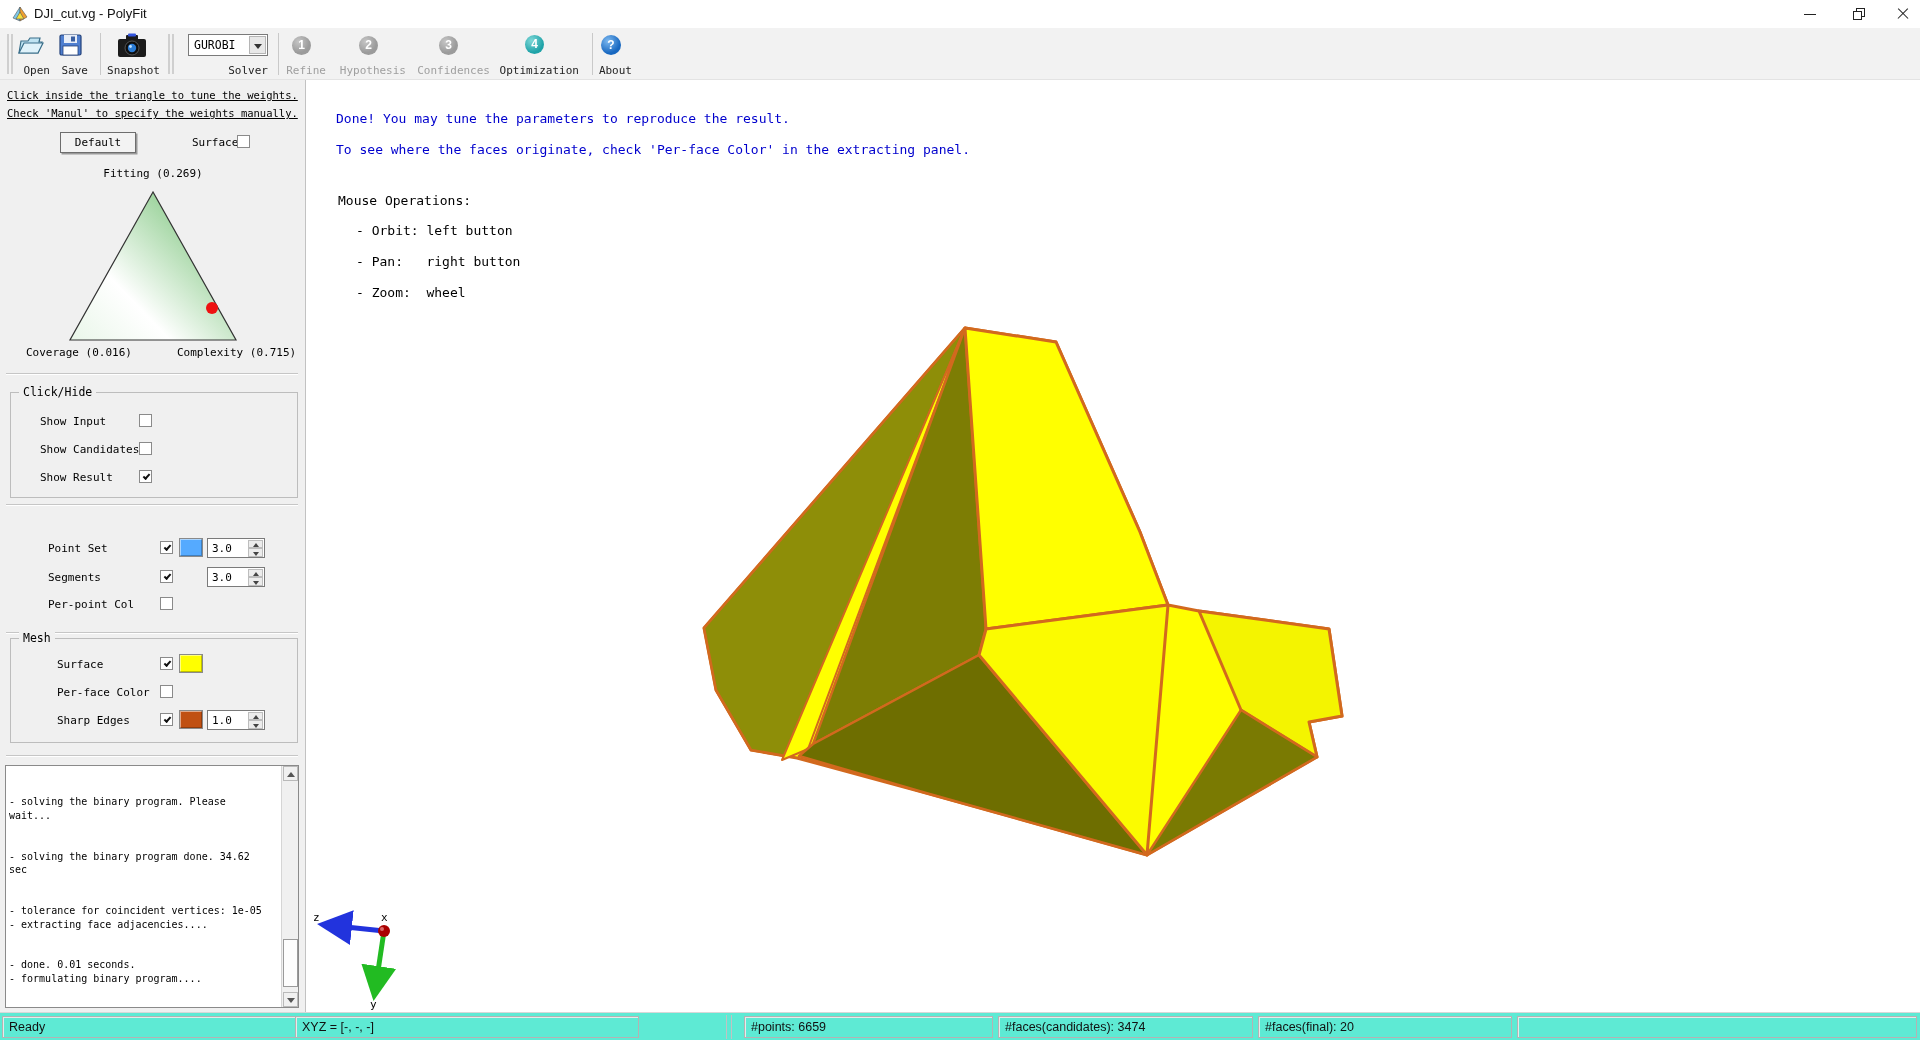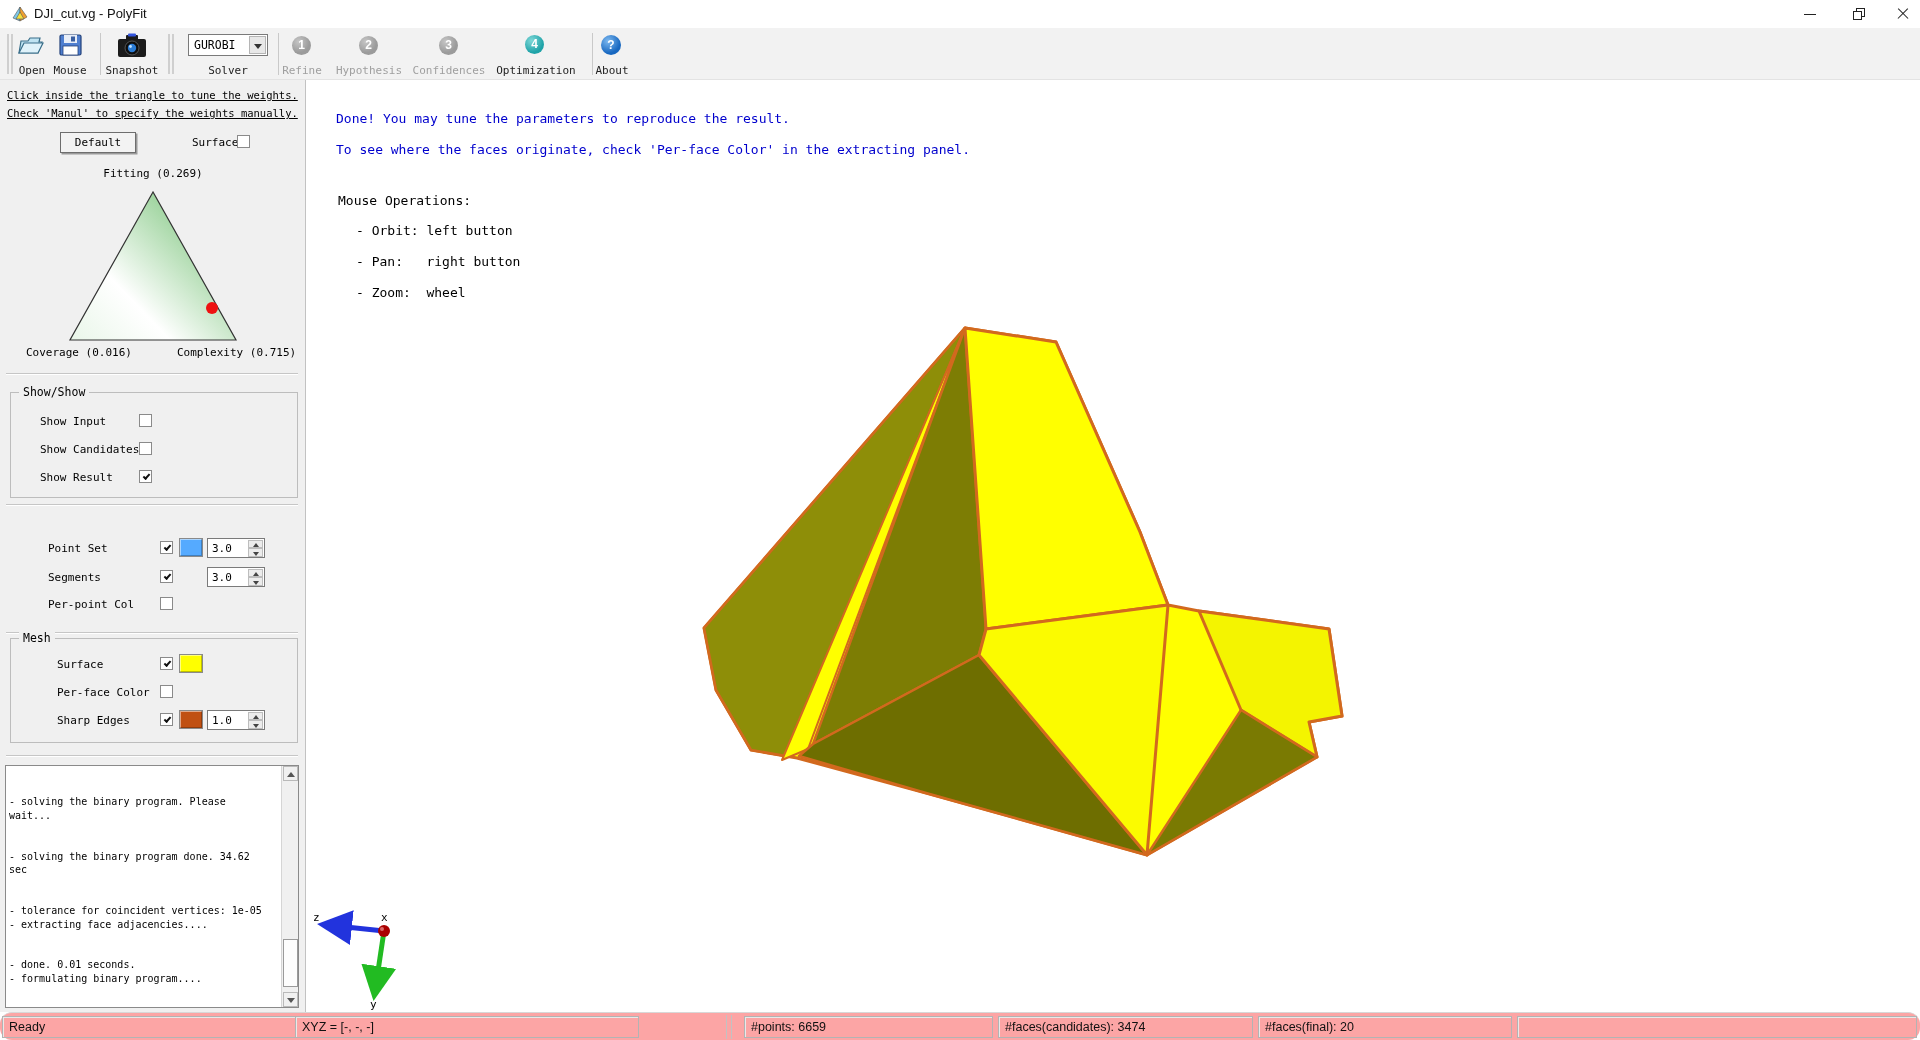"Open" .tlabel { text-align: center -> right }
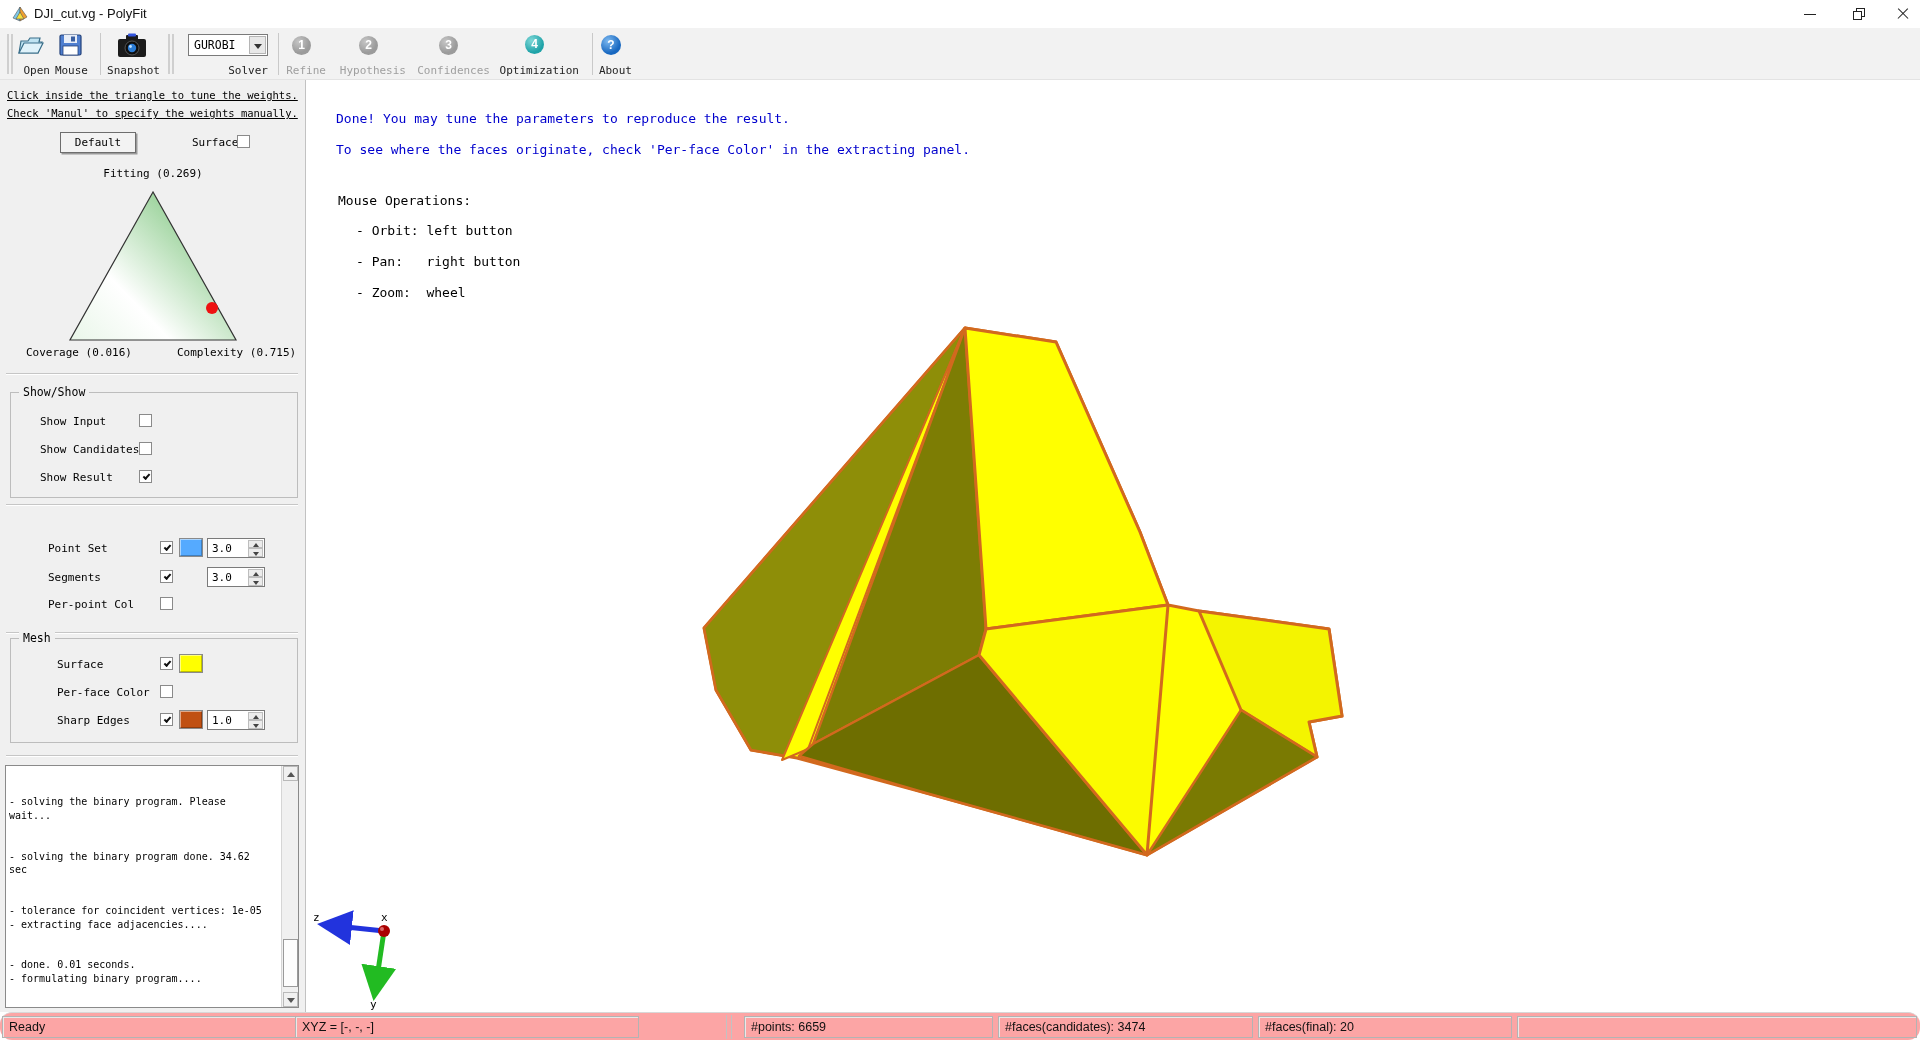"Mouse" div.tlabel { text: Mouse -> Save }
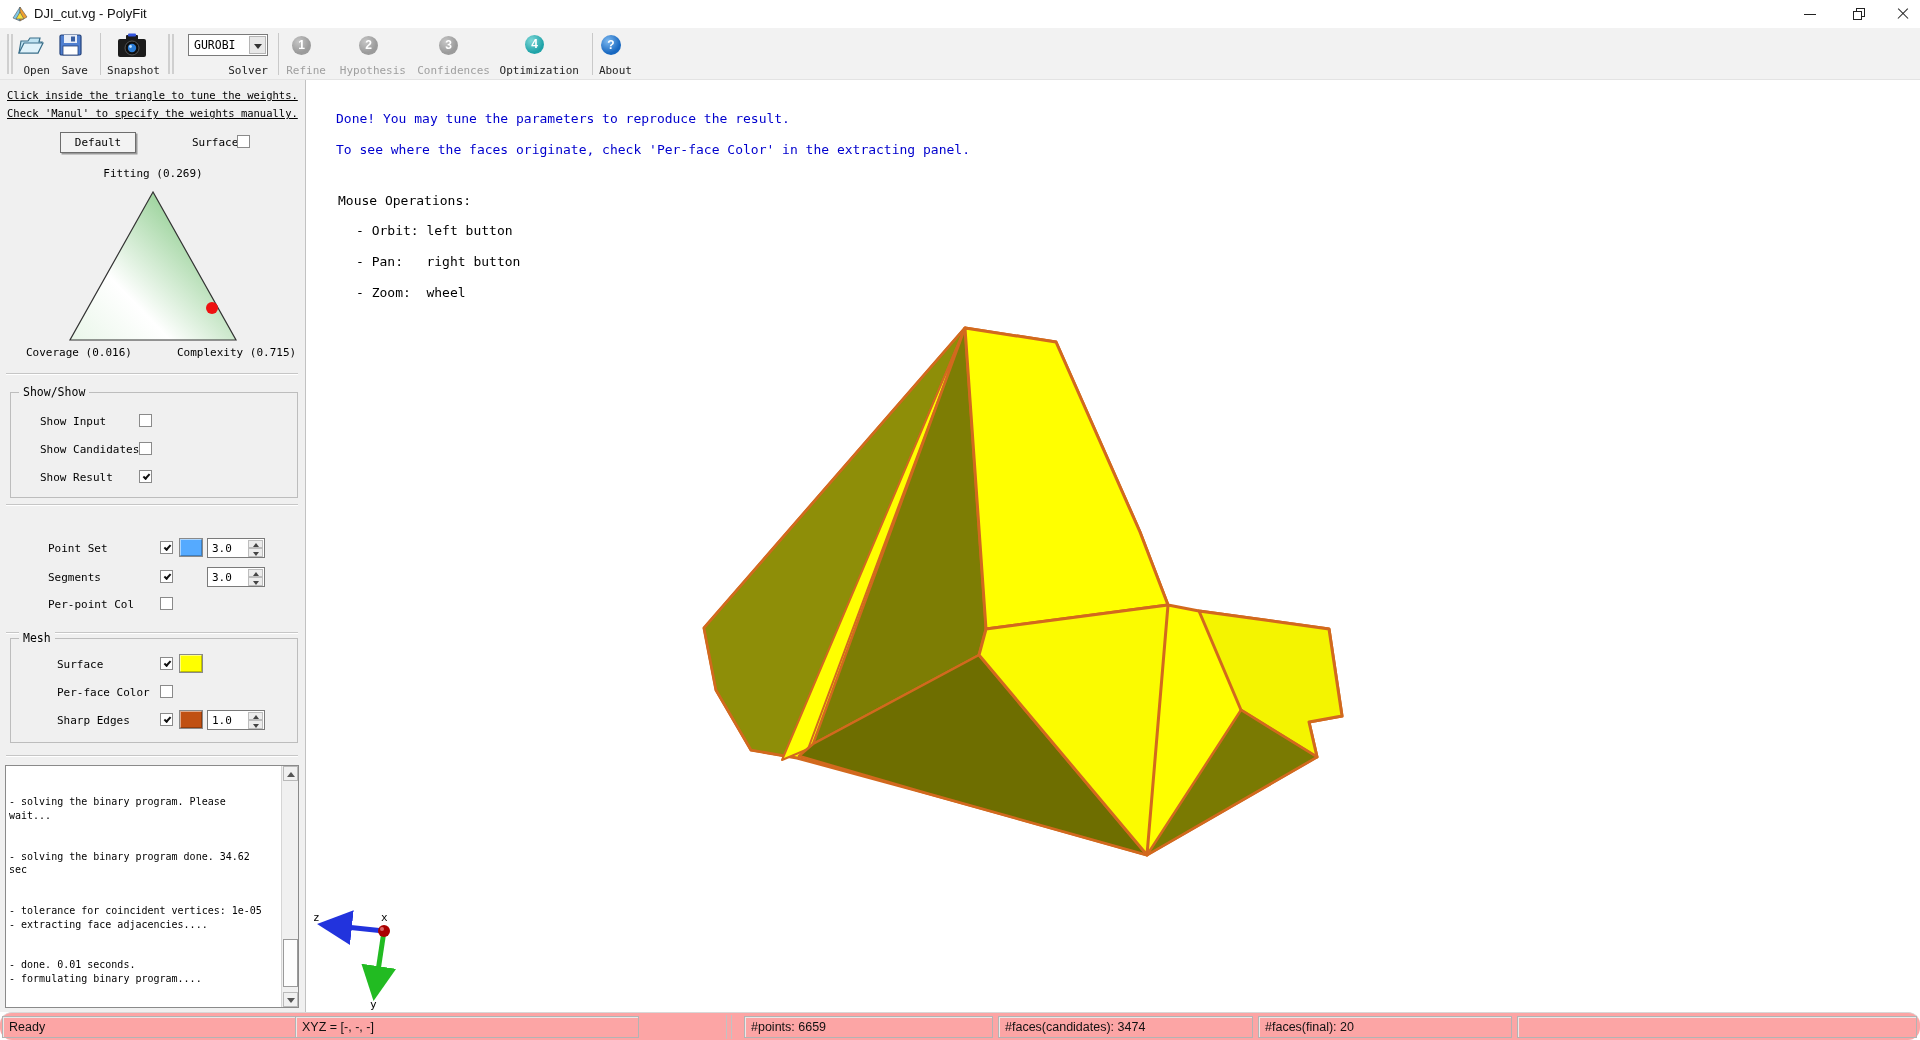"Show/Show" div.gtitle { text: Show/Show -> Click/Hide }
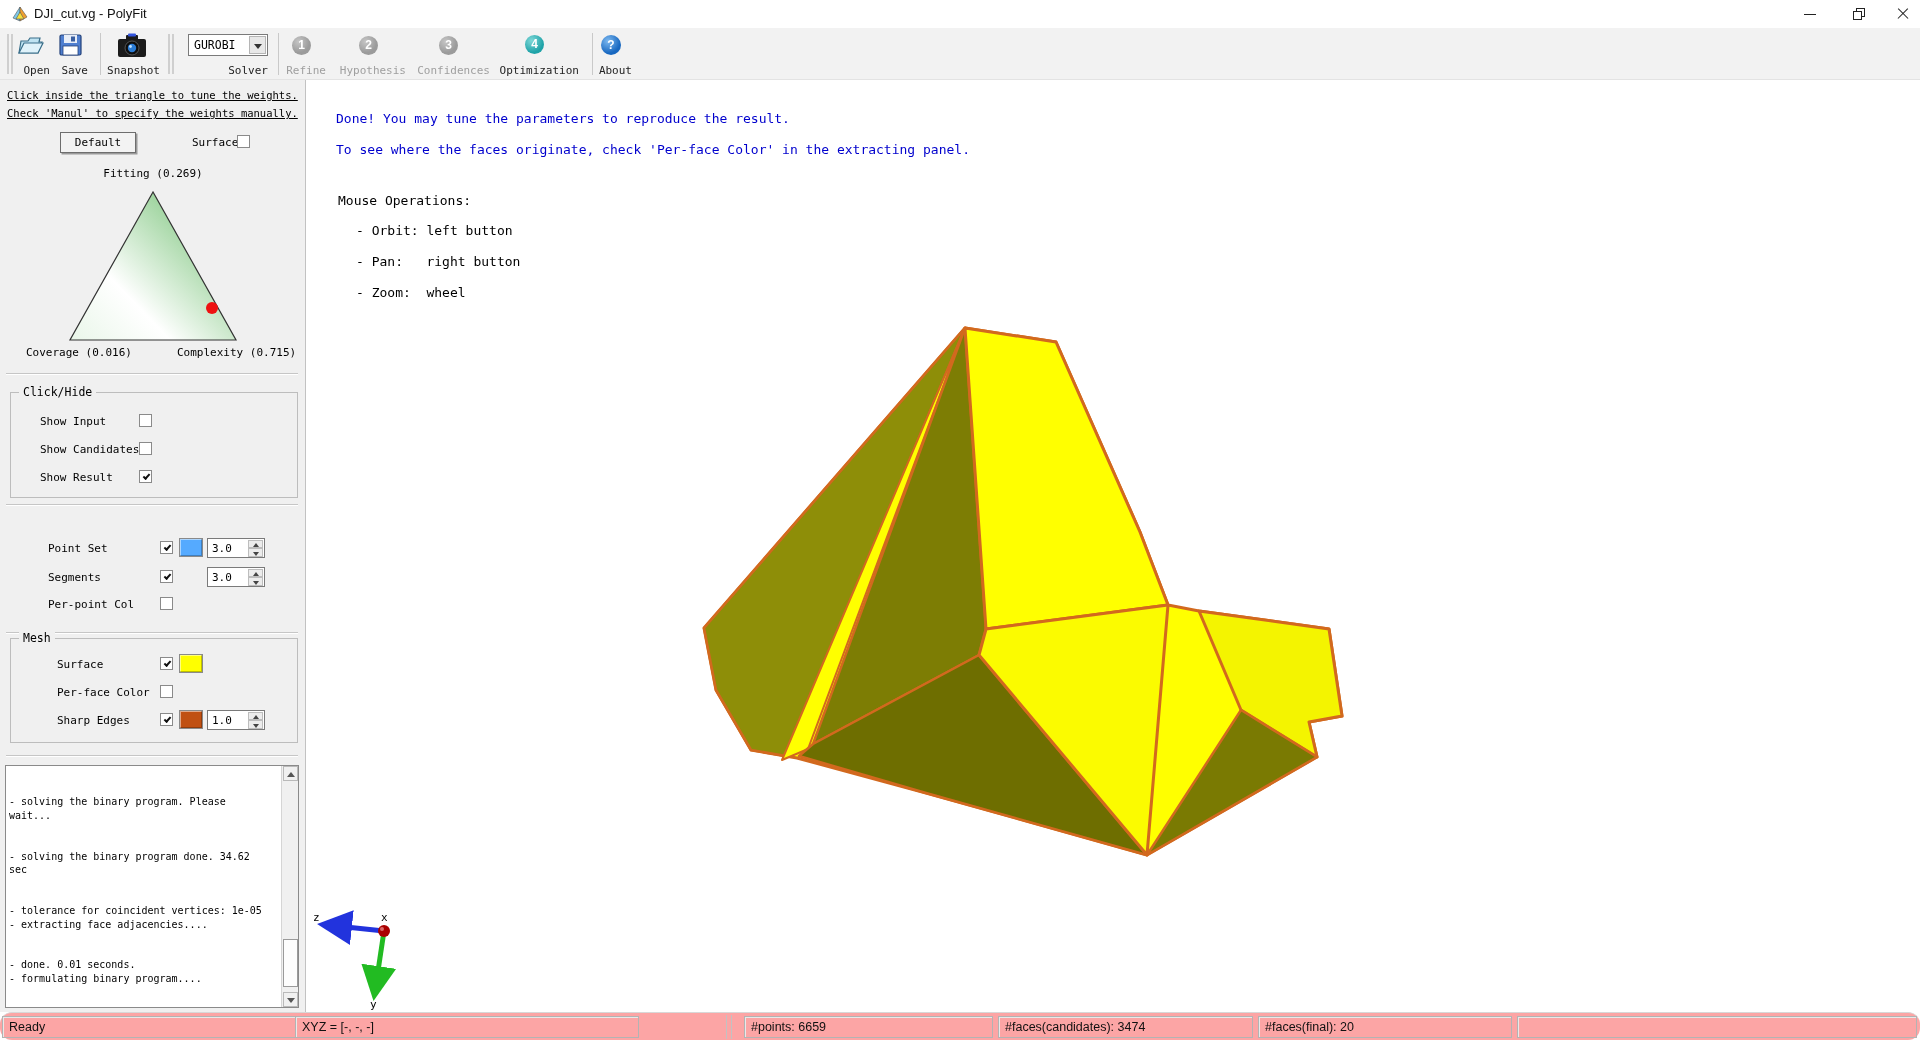"Ready" #statusbar { background: #fca5a5 -> #5eead4; border-radius: 12px -> none }
